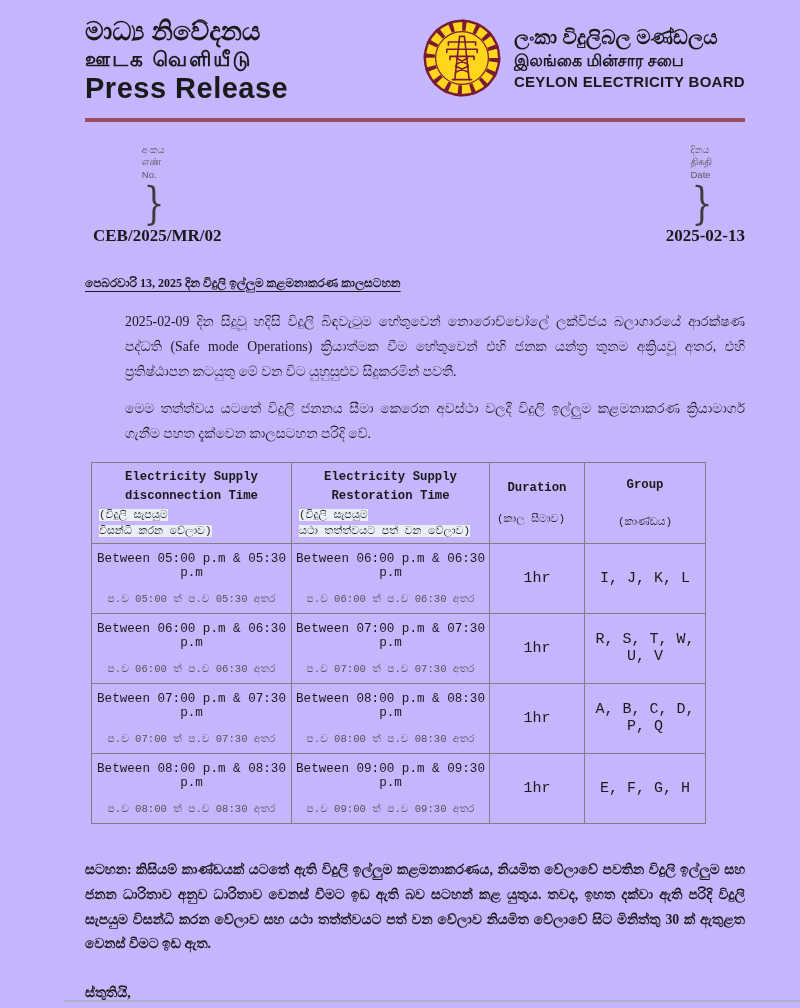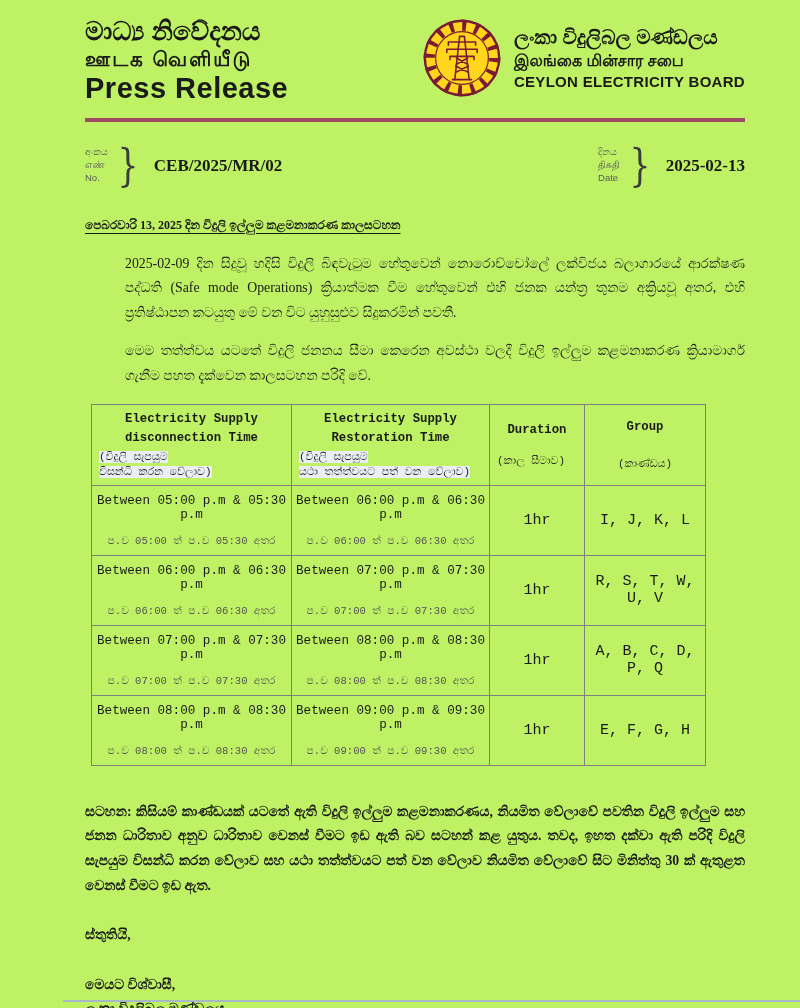"මාධ්‍ය නිවේදනය" .page { background: #bef264 -> #c4b5fd }
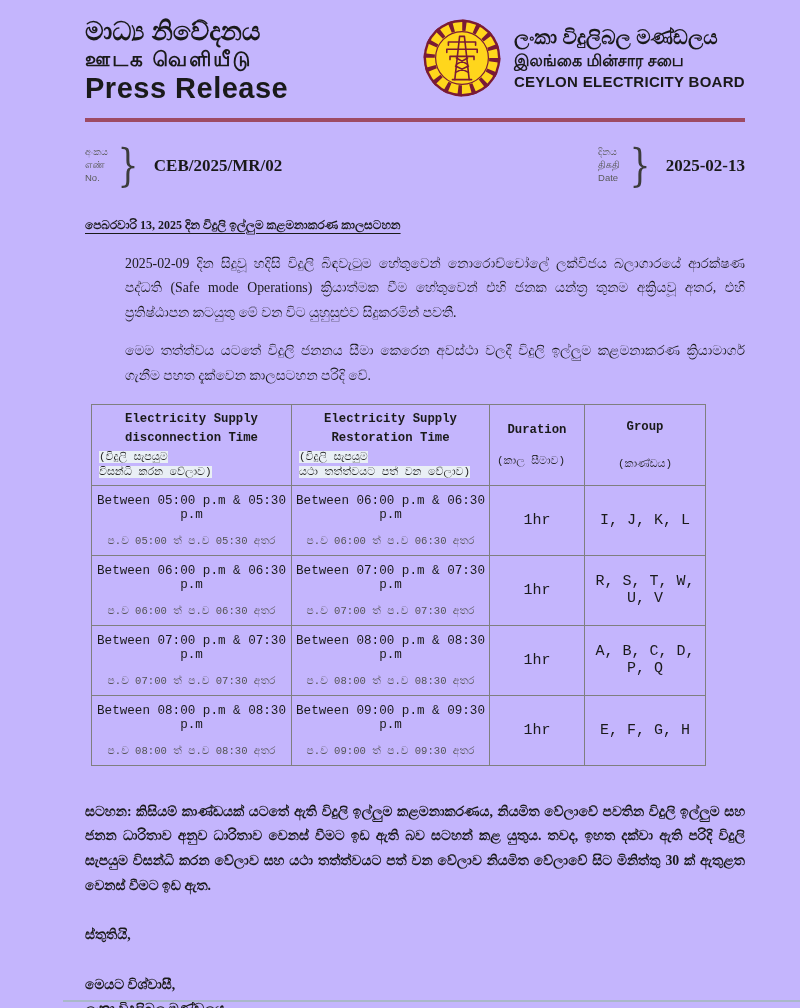"අංකය" .ref-group { flex-direction: none -> column }
